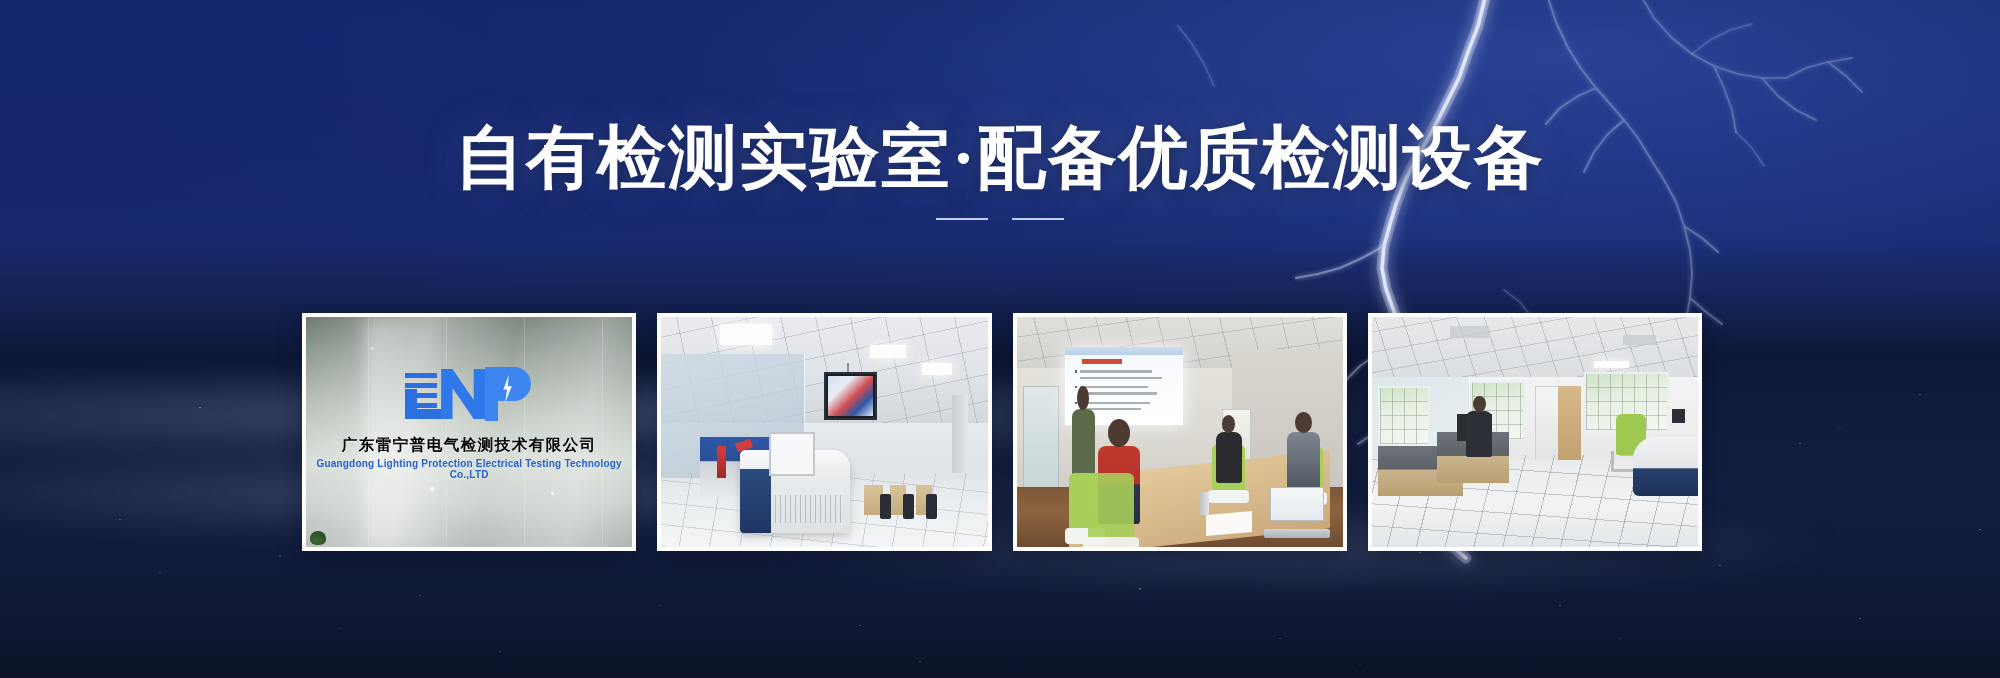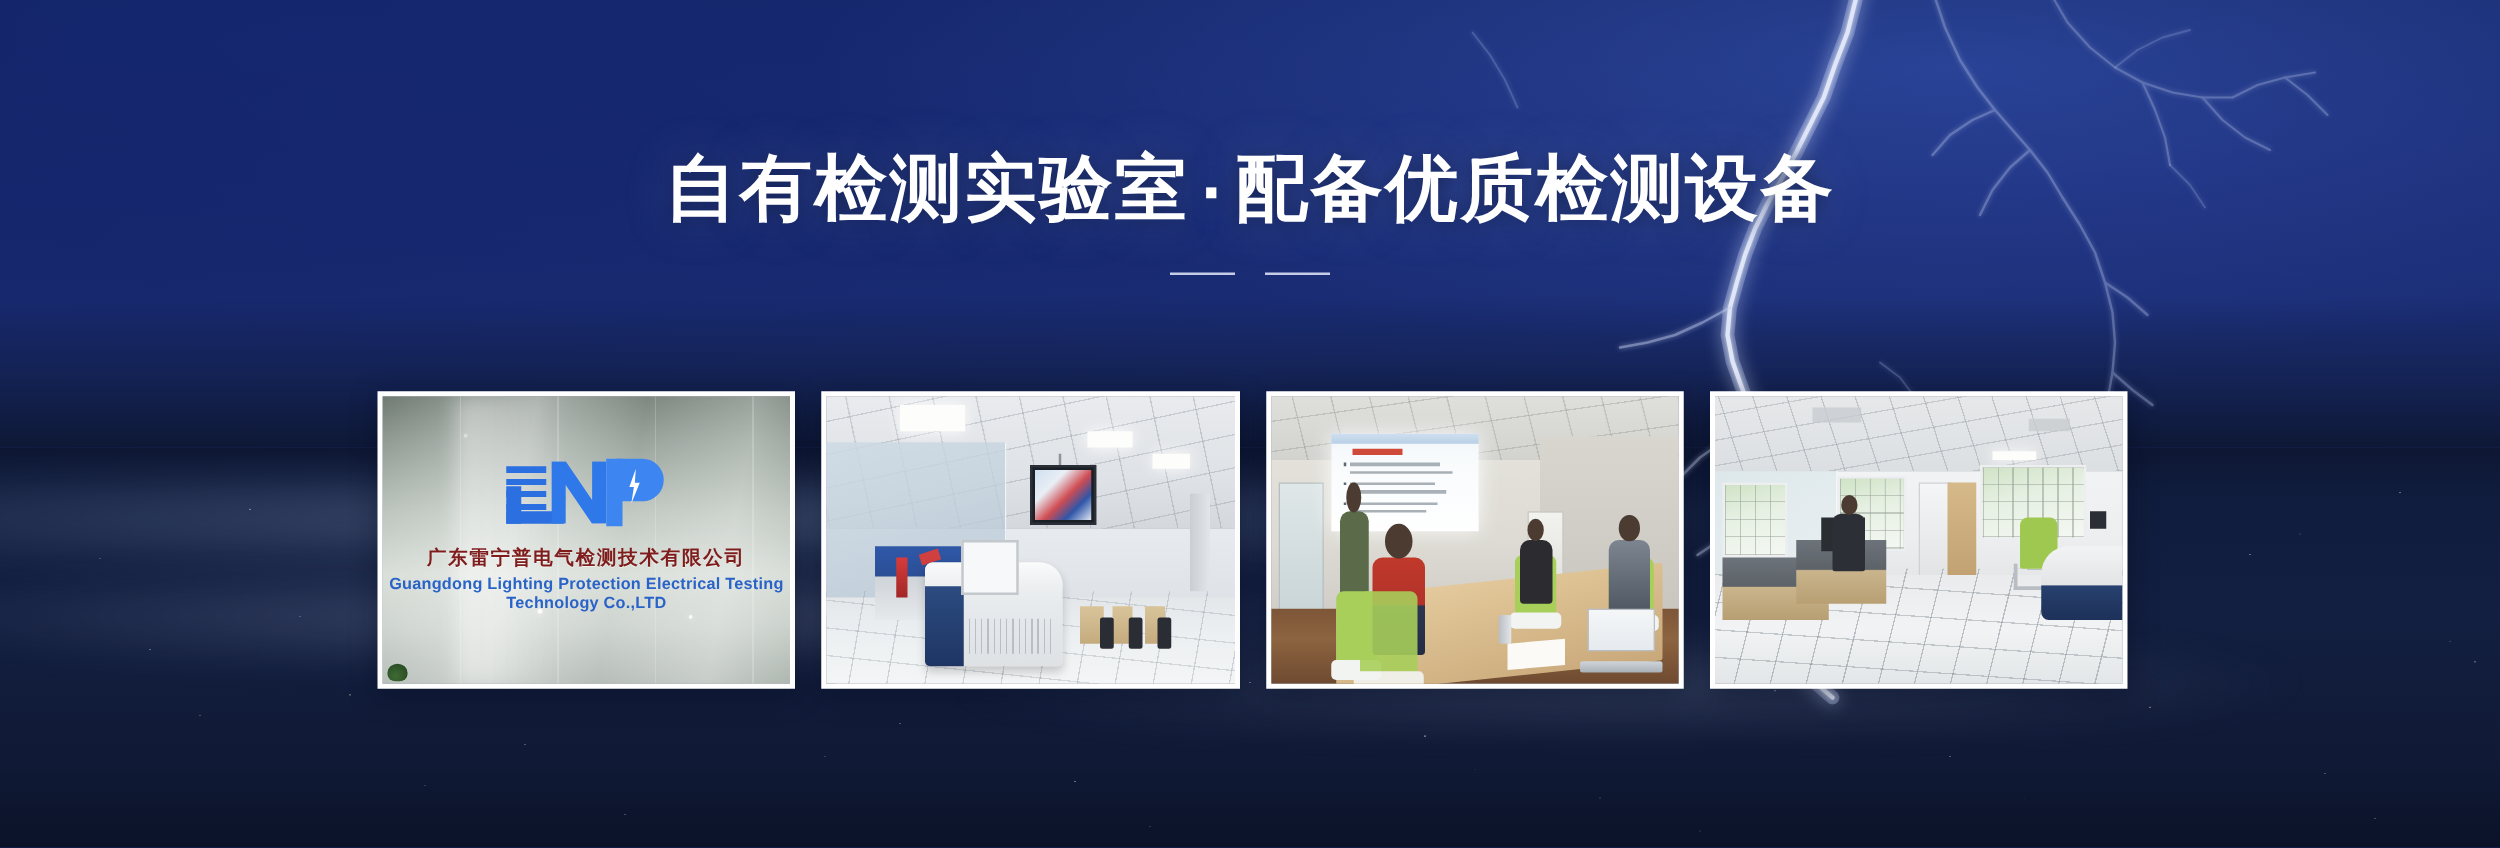"自有检测实验室·配备优质检测设备" .headline { font-family: Liberation Mono, monospace -> Liberation Serif, serif; font-size: 58px -> 69px }
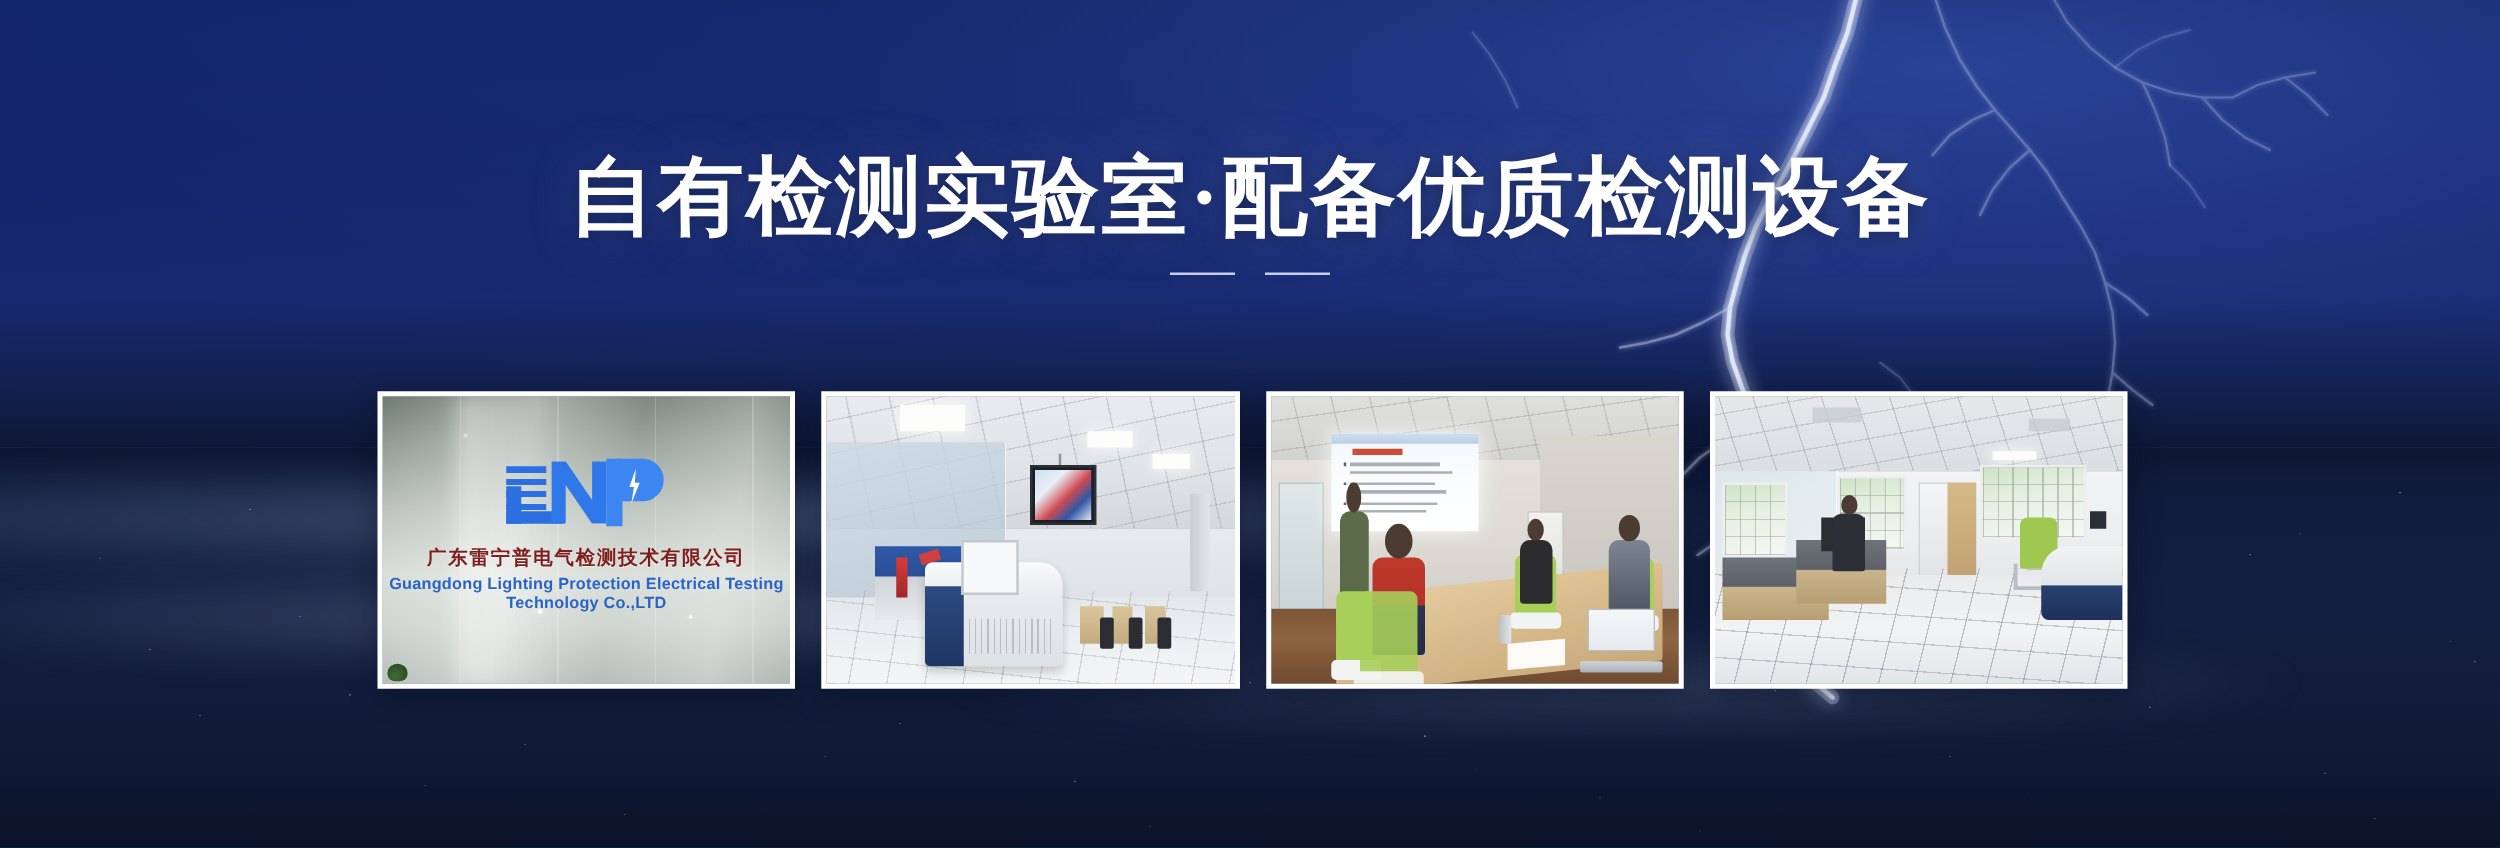"广东雷宁普电气检测技术有限公司" .cn-name { color: #7f1d1d -> #000000 }
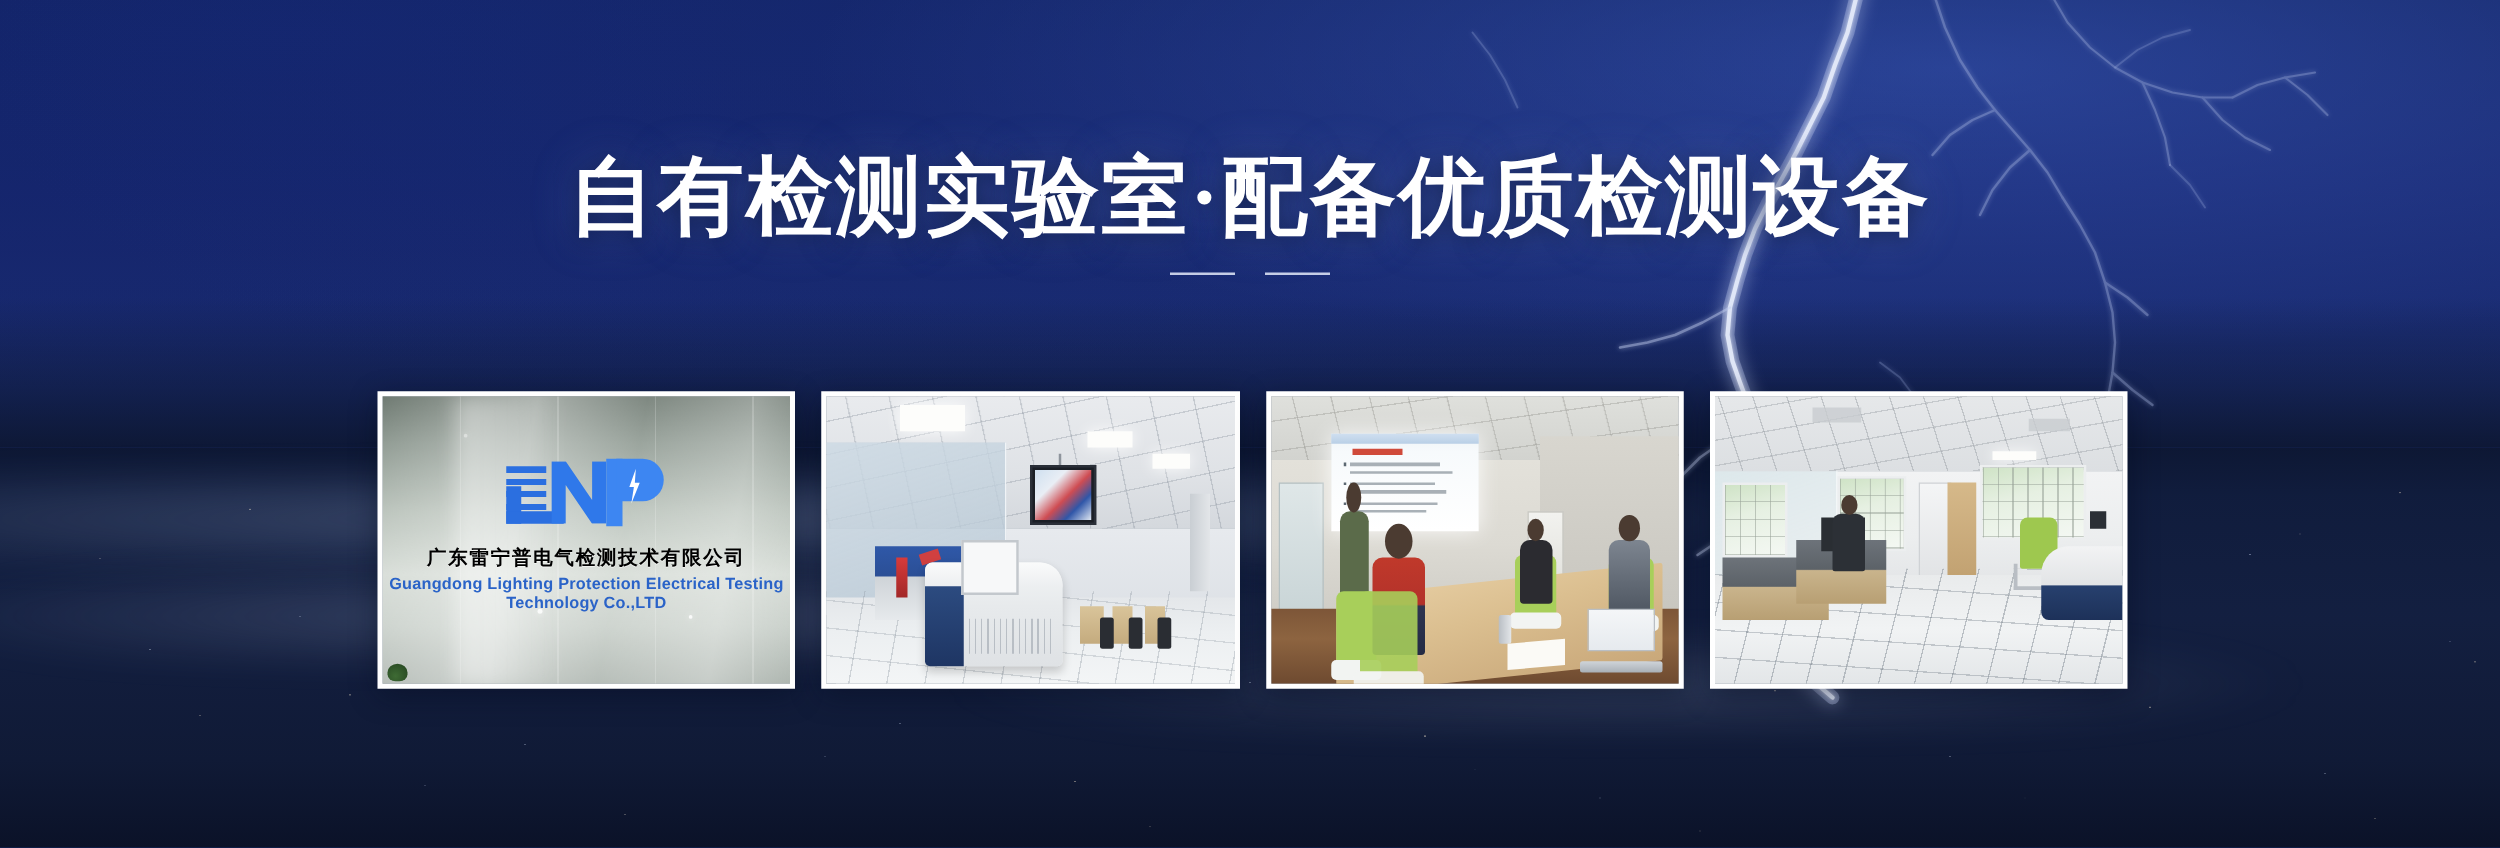"Guangdong Lighting Protection Electrical" .en-name { font-size: 13px -> 10px }
